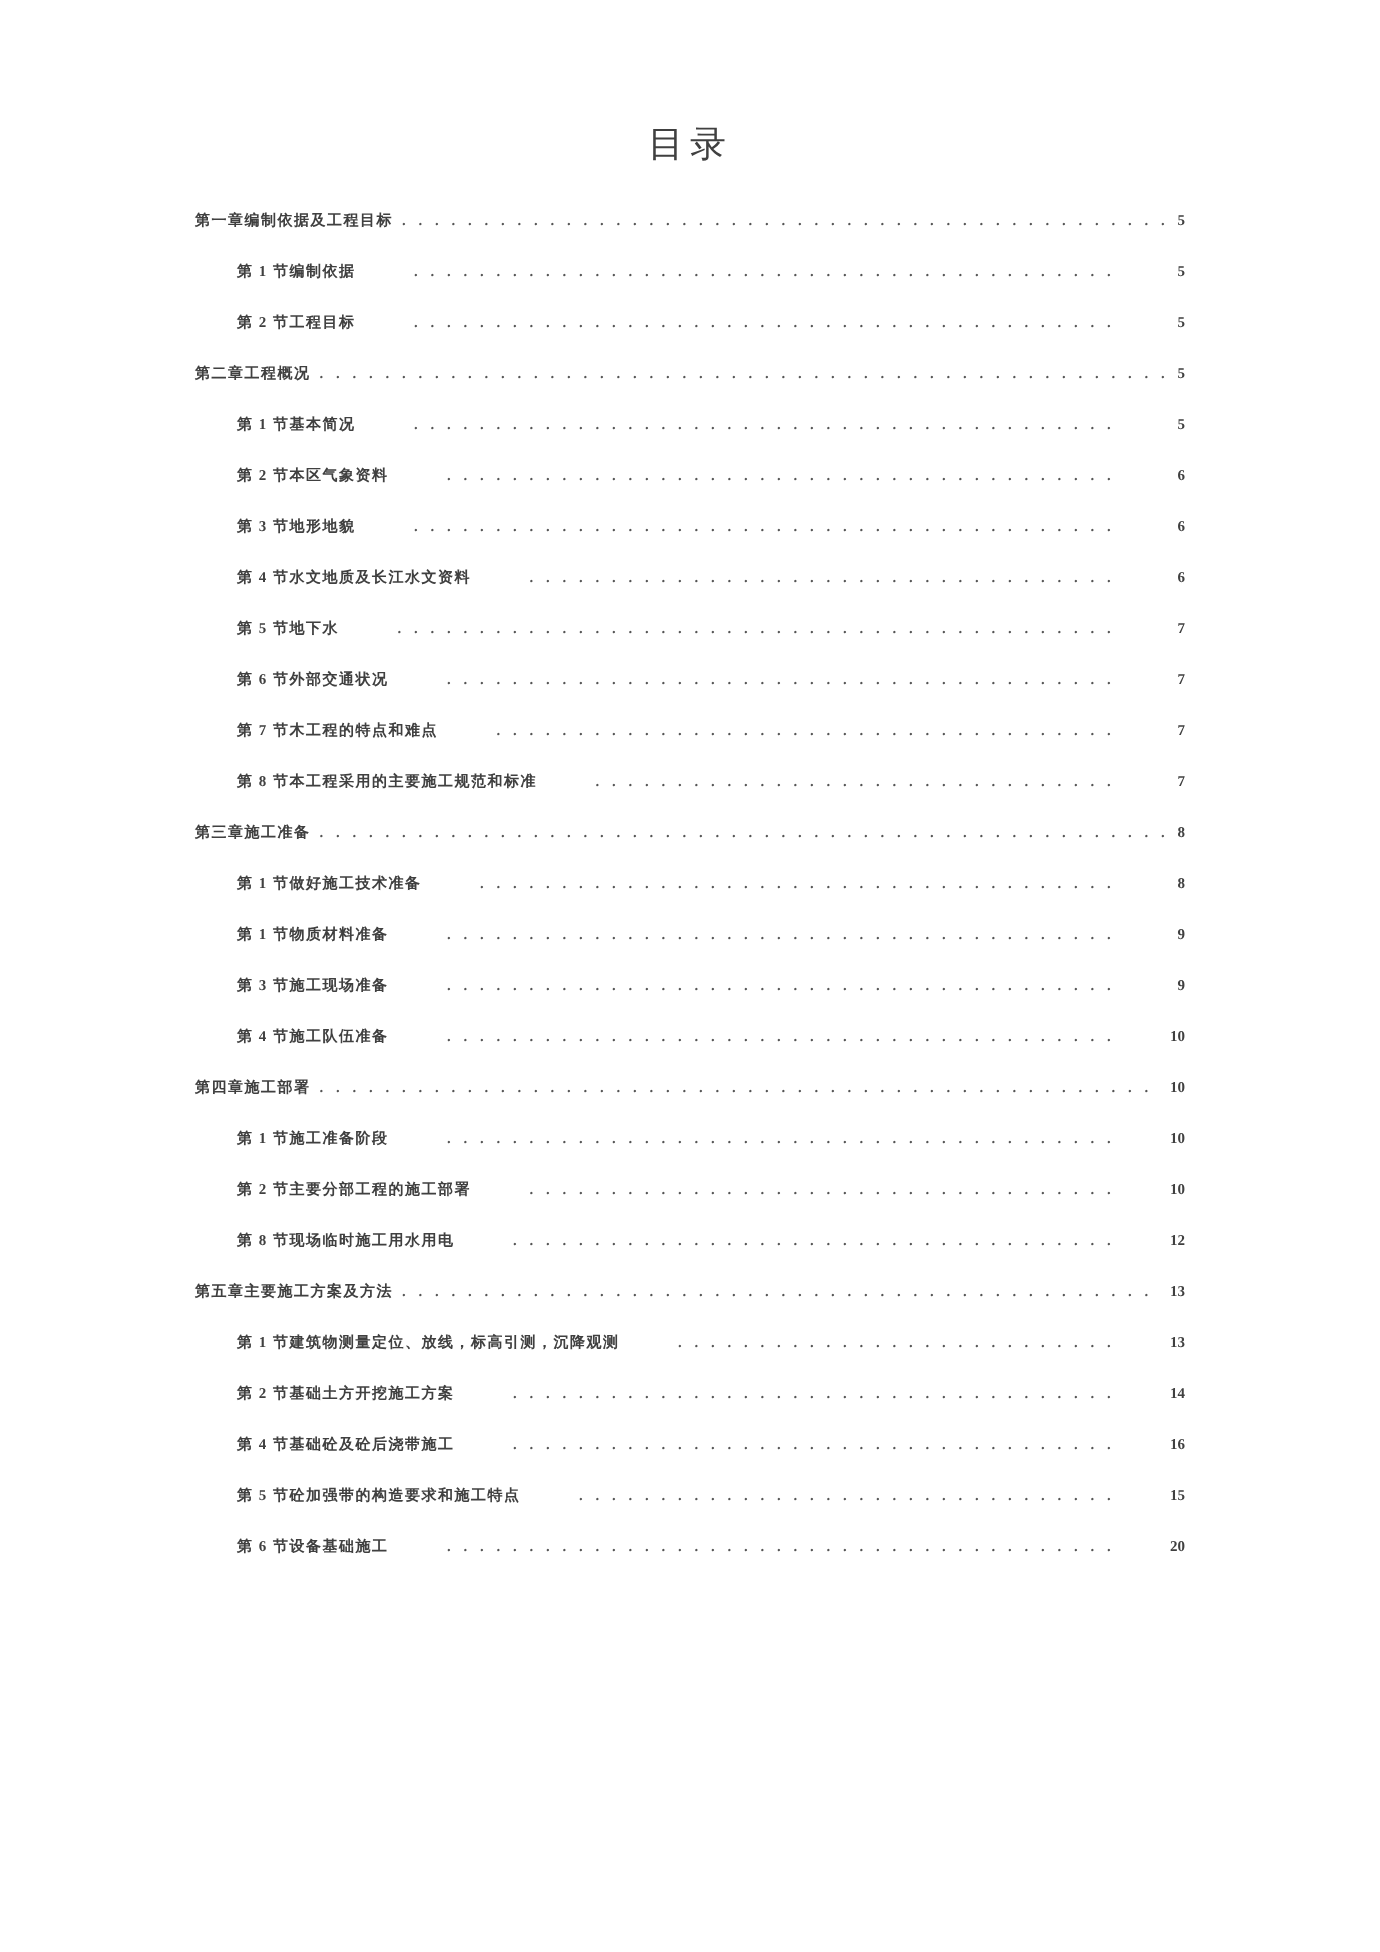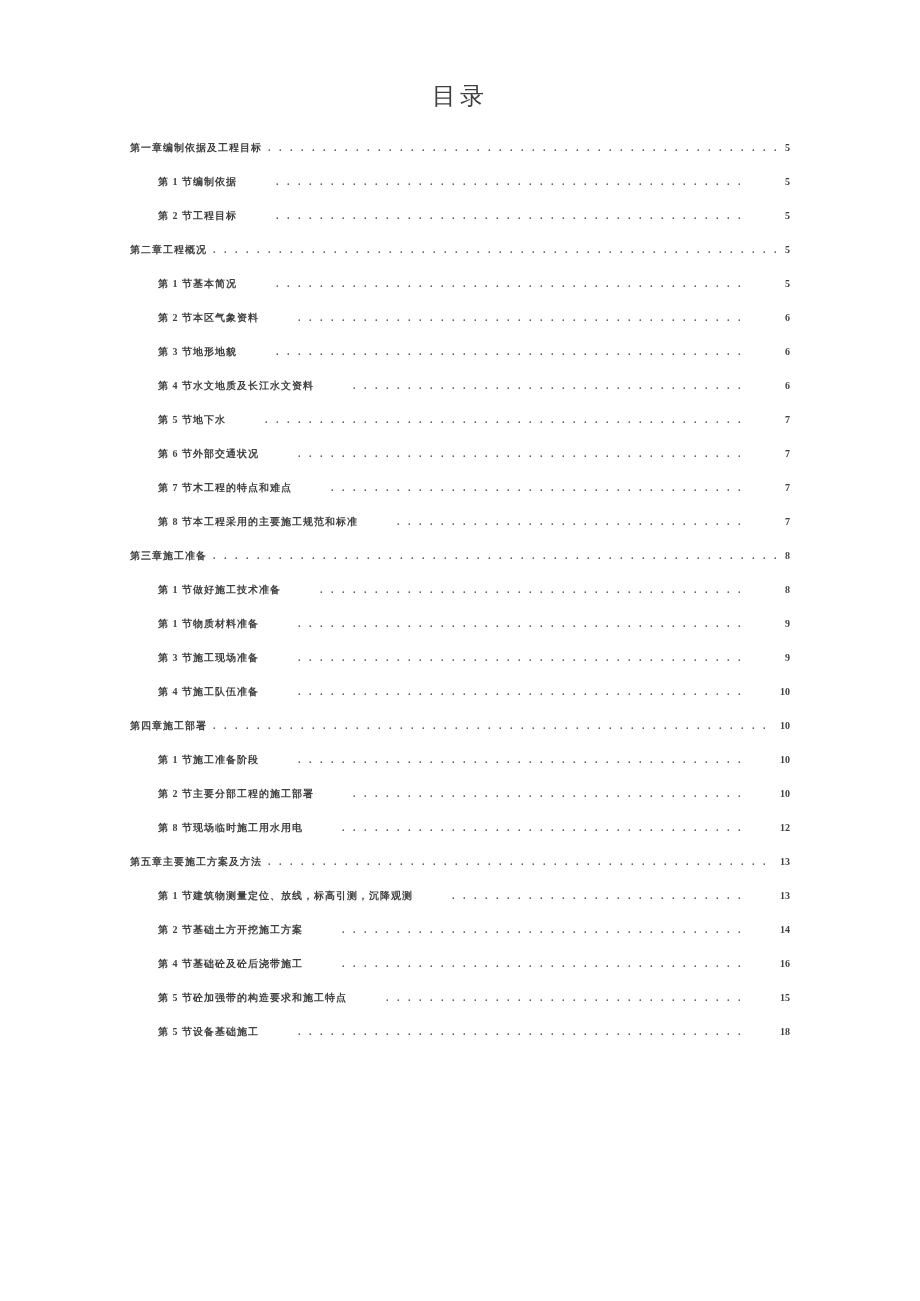"第 5 节设备基础施工" span.toc-label { text: 5 -> 6 }
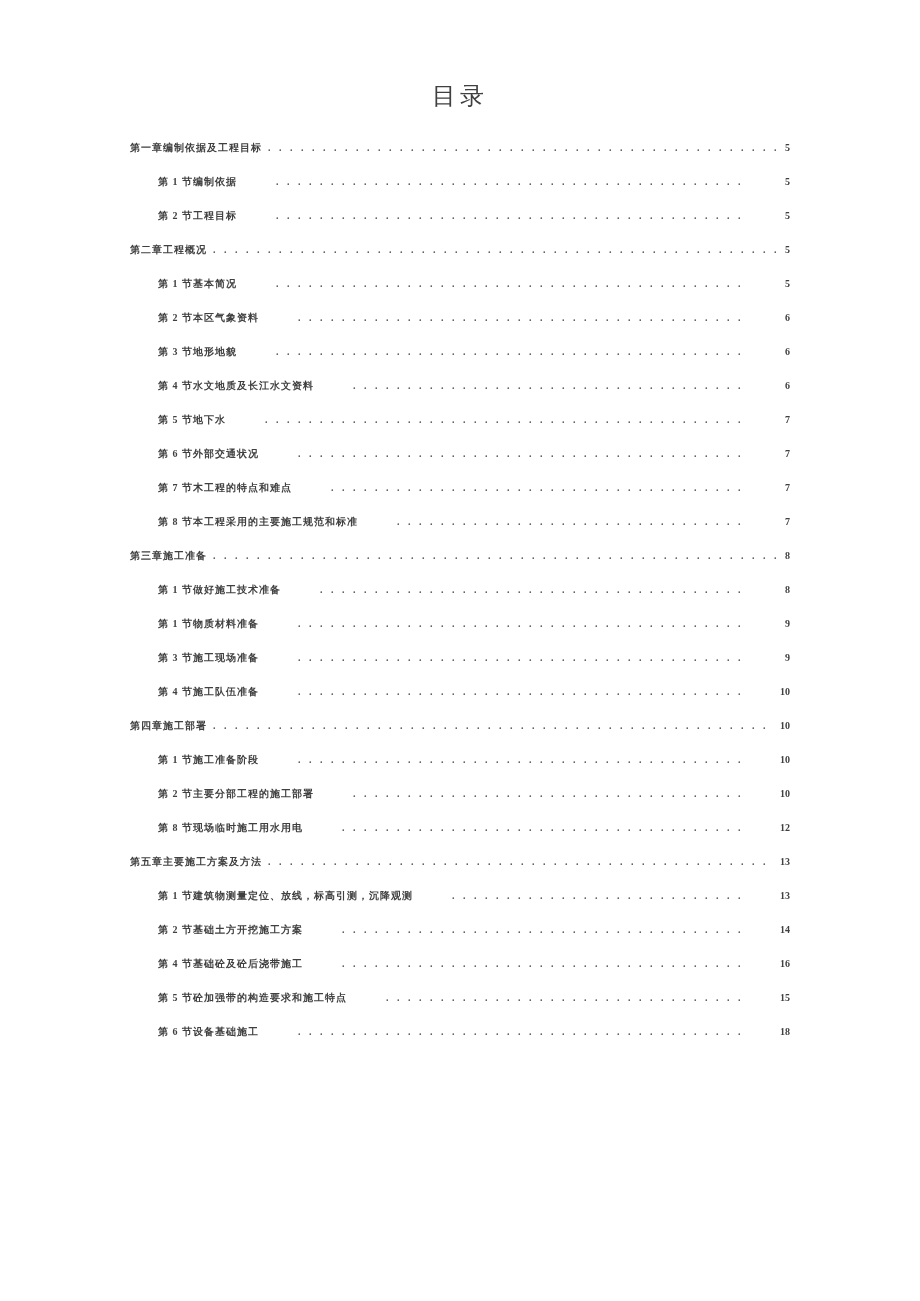"18" span.toc-page { text: 18 -> 20 }
